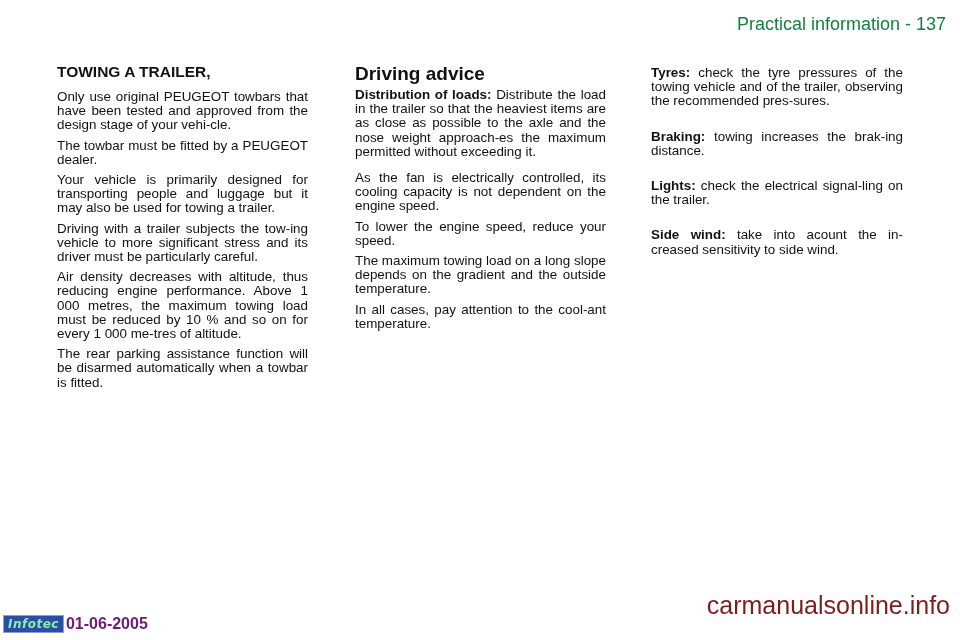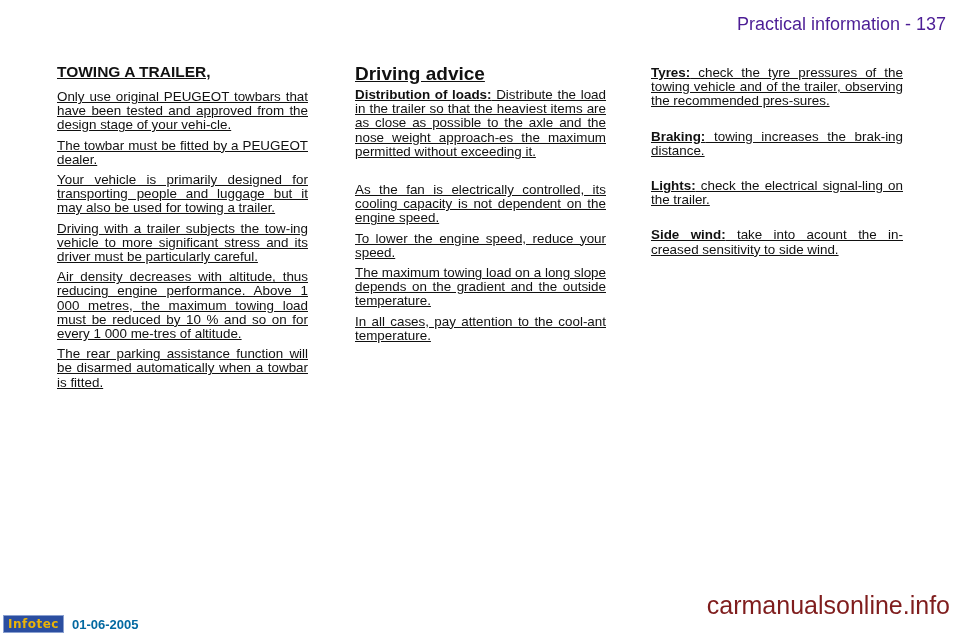"Practical information - 137" .header { color: #4c1d95 -> #15803d }
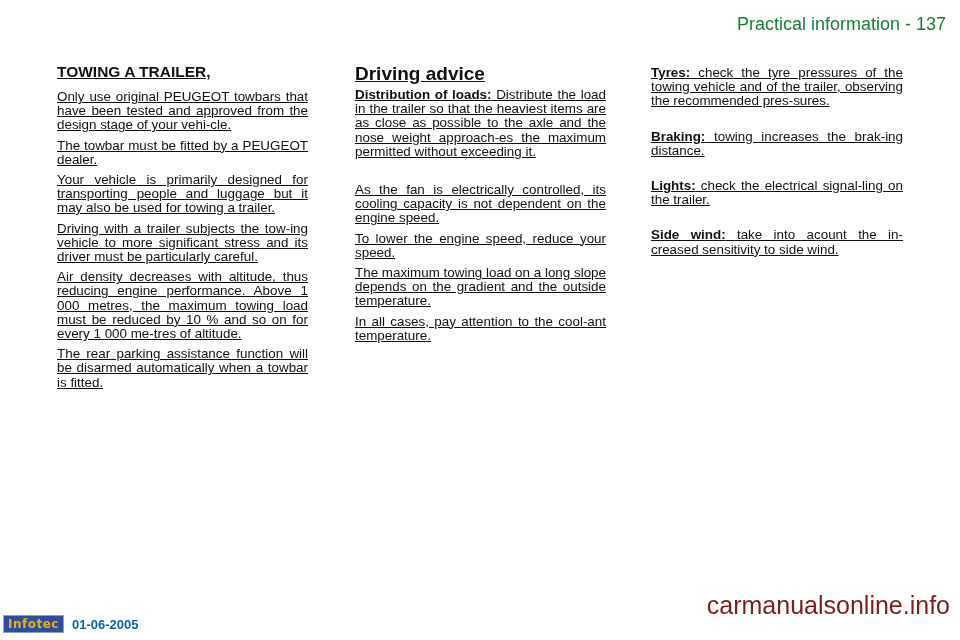"TOWING A TRAILER," .col { text-decoration: underline -> none }
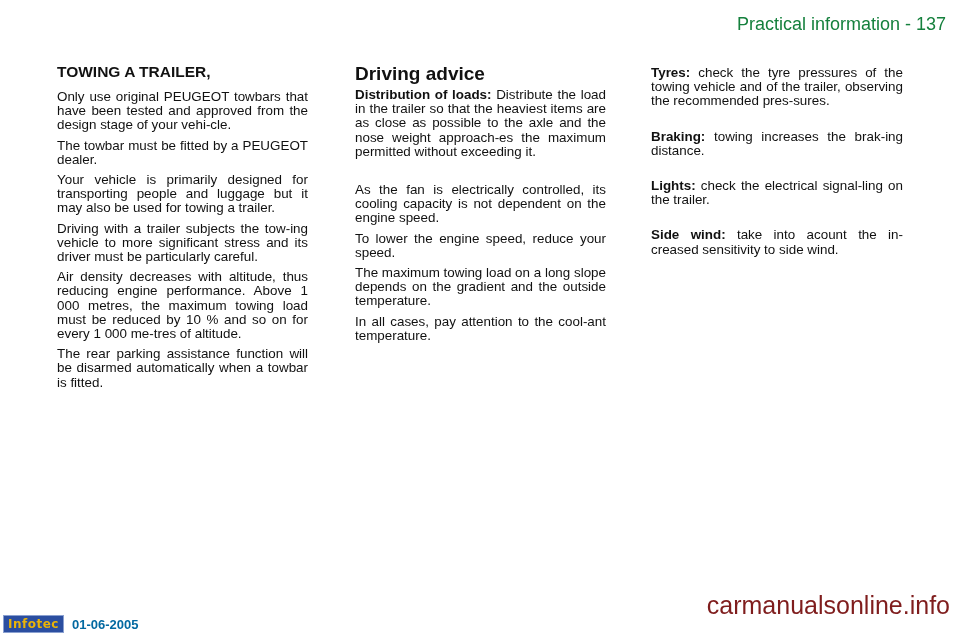"Distribution of loads: Distribute the" .gap { margin-bottom: 24px -> 12px }
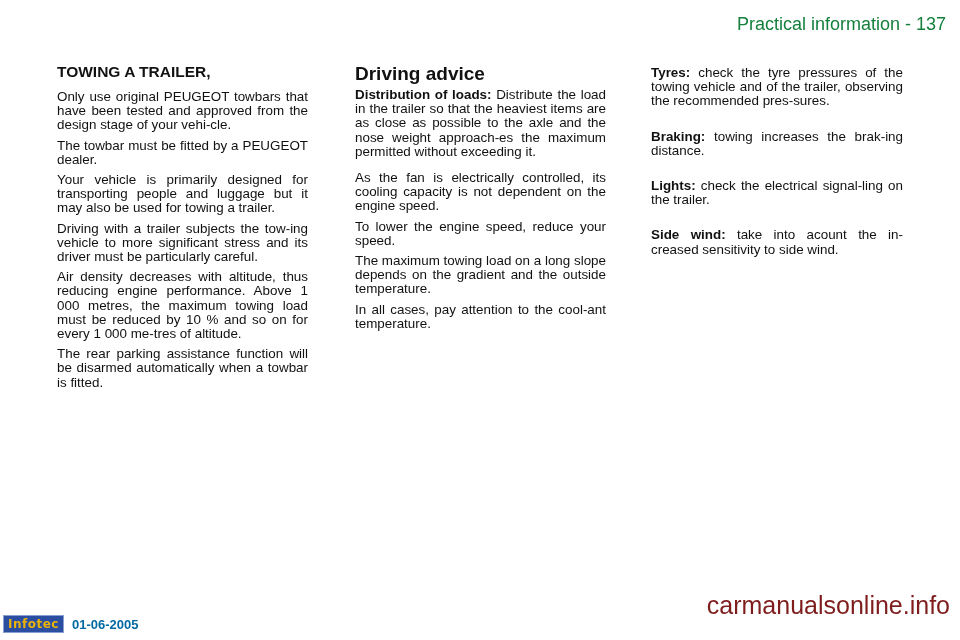"Infotec" .badge { color: #eab308 -> #86efac; font-style: none -> italic }
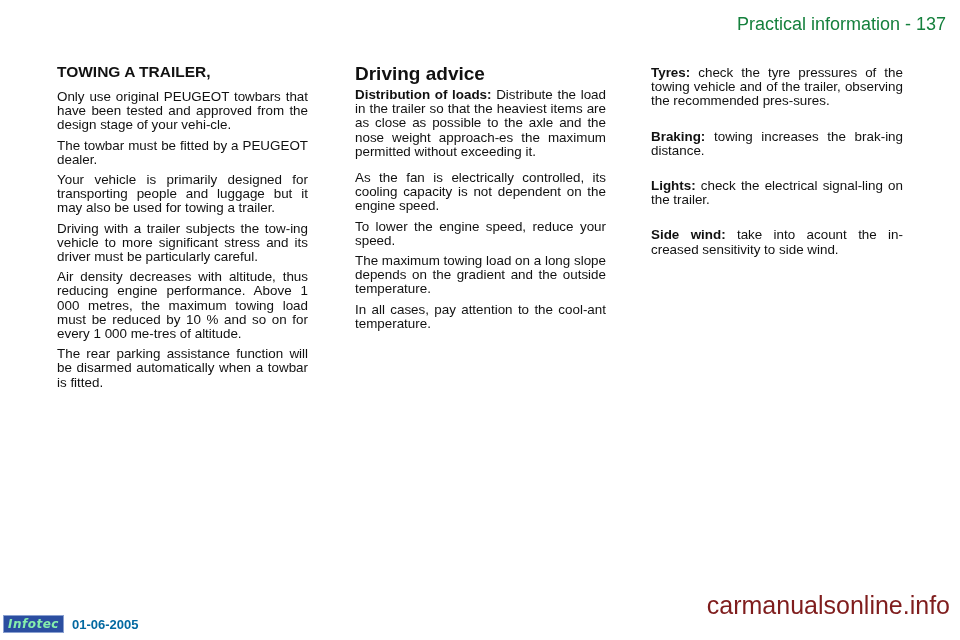"01-06-2005" .date { color: #0369a1 -> #701a75; font-size: 13px -> 16px; margin-left: 8px -> 2px }
